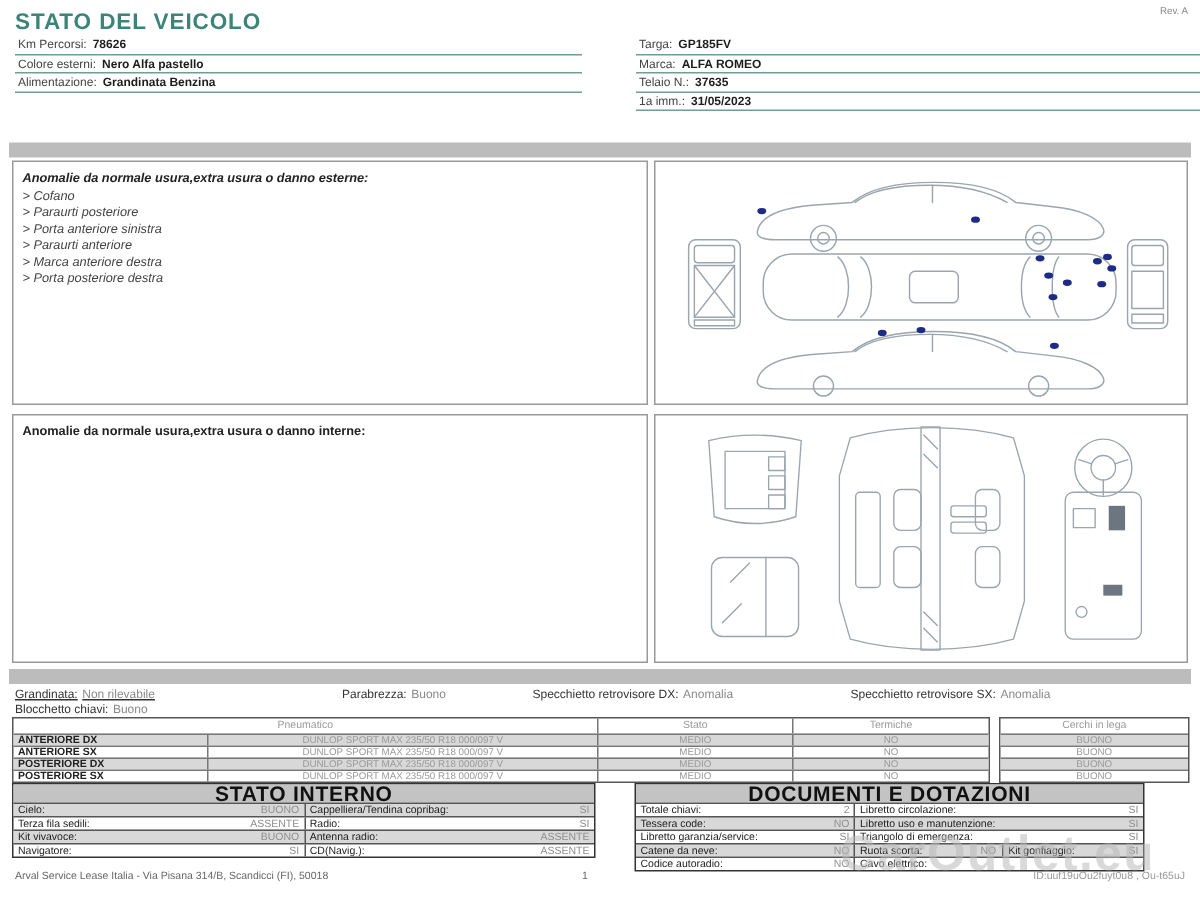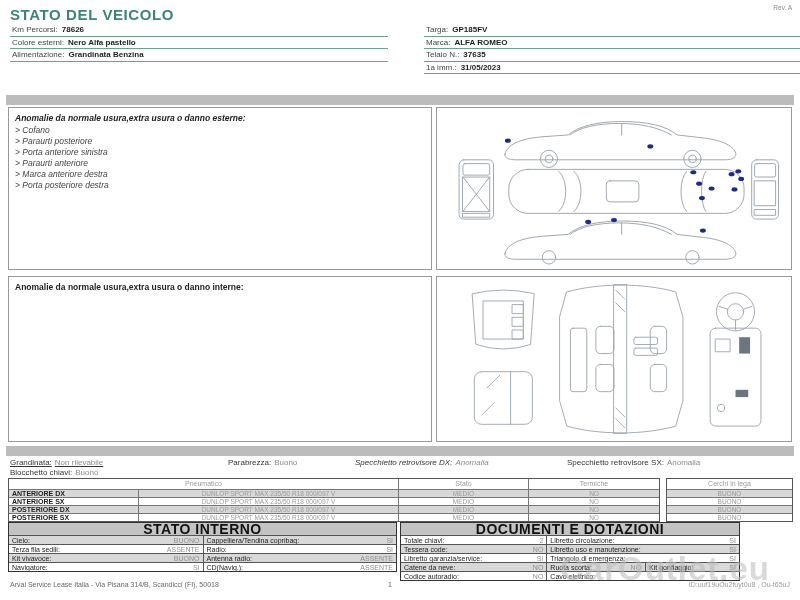"Specchietto retrovisore DX: Anomalia" .c2 { font-style: italic -> none }
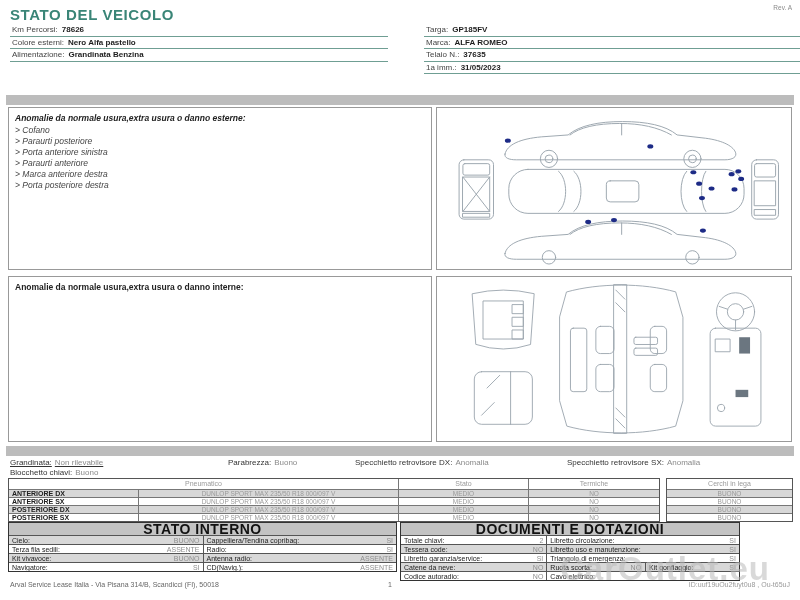"DOCUMENTI E DOTAZIONI" .t-right { left: 400px -> 423px }
